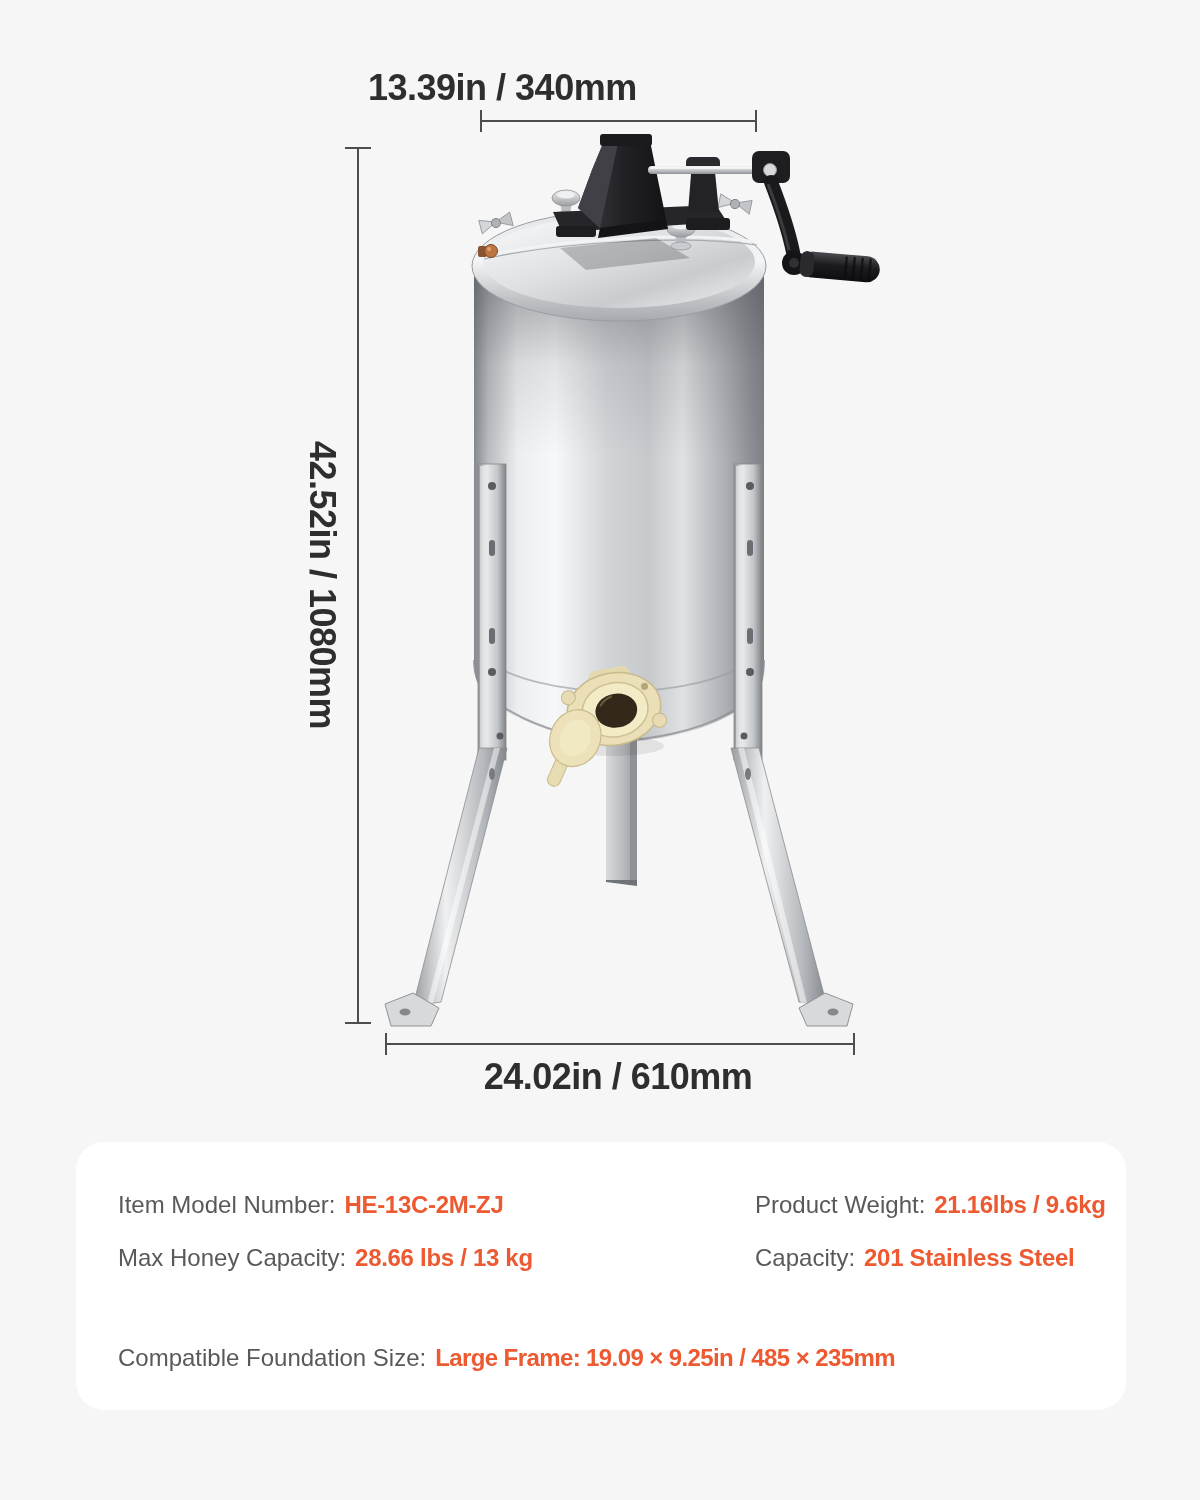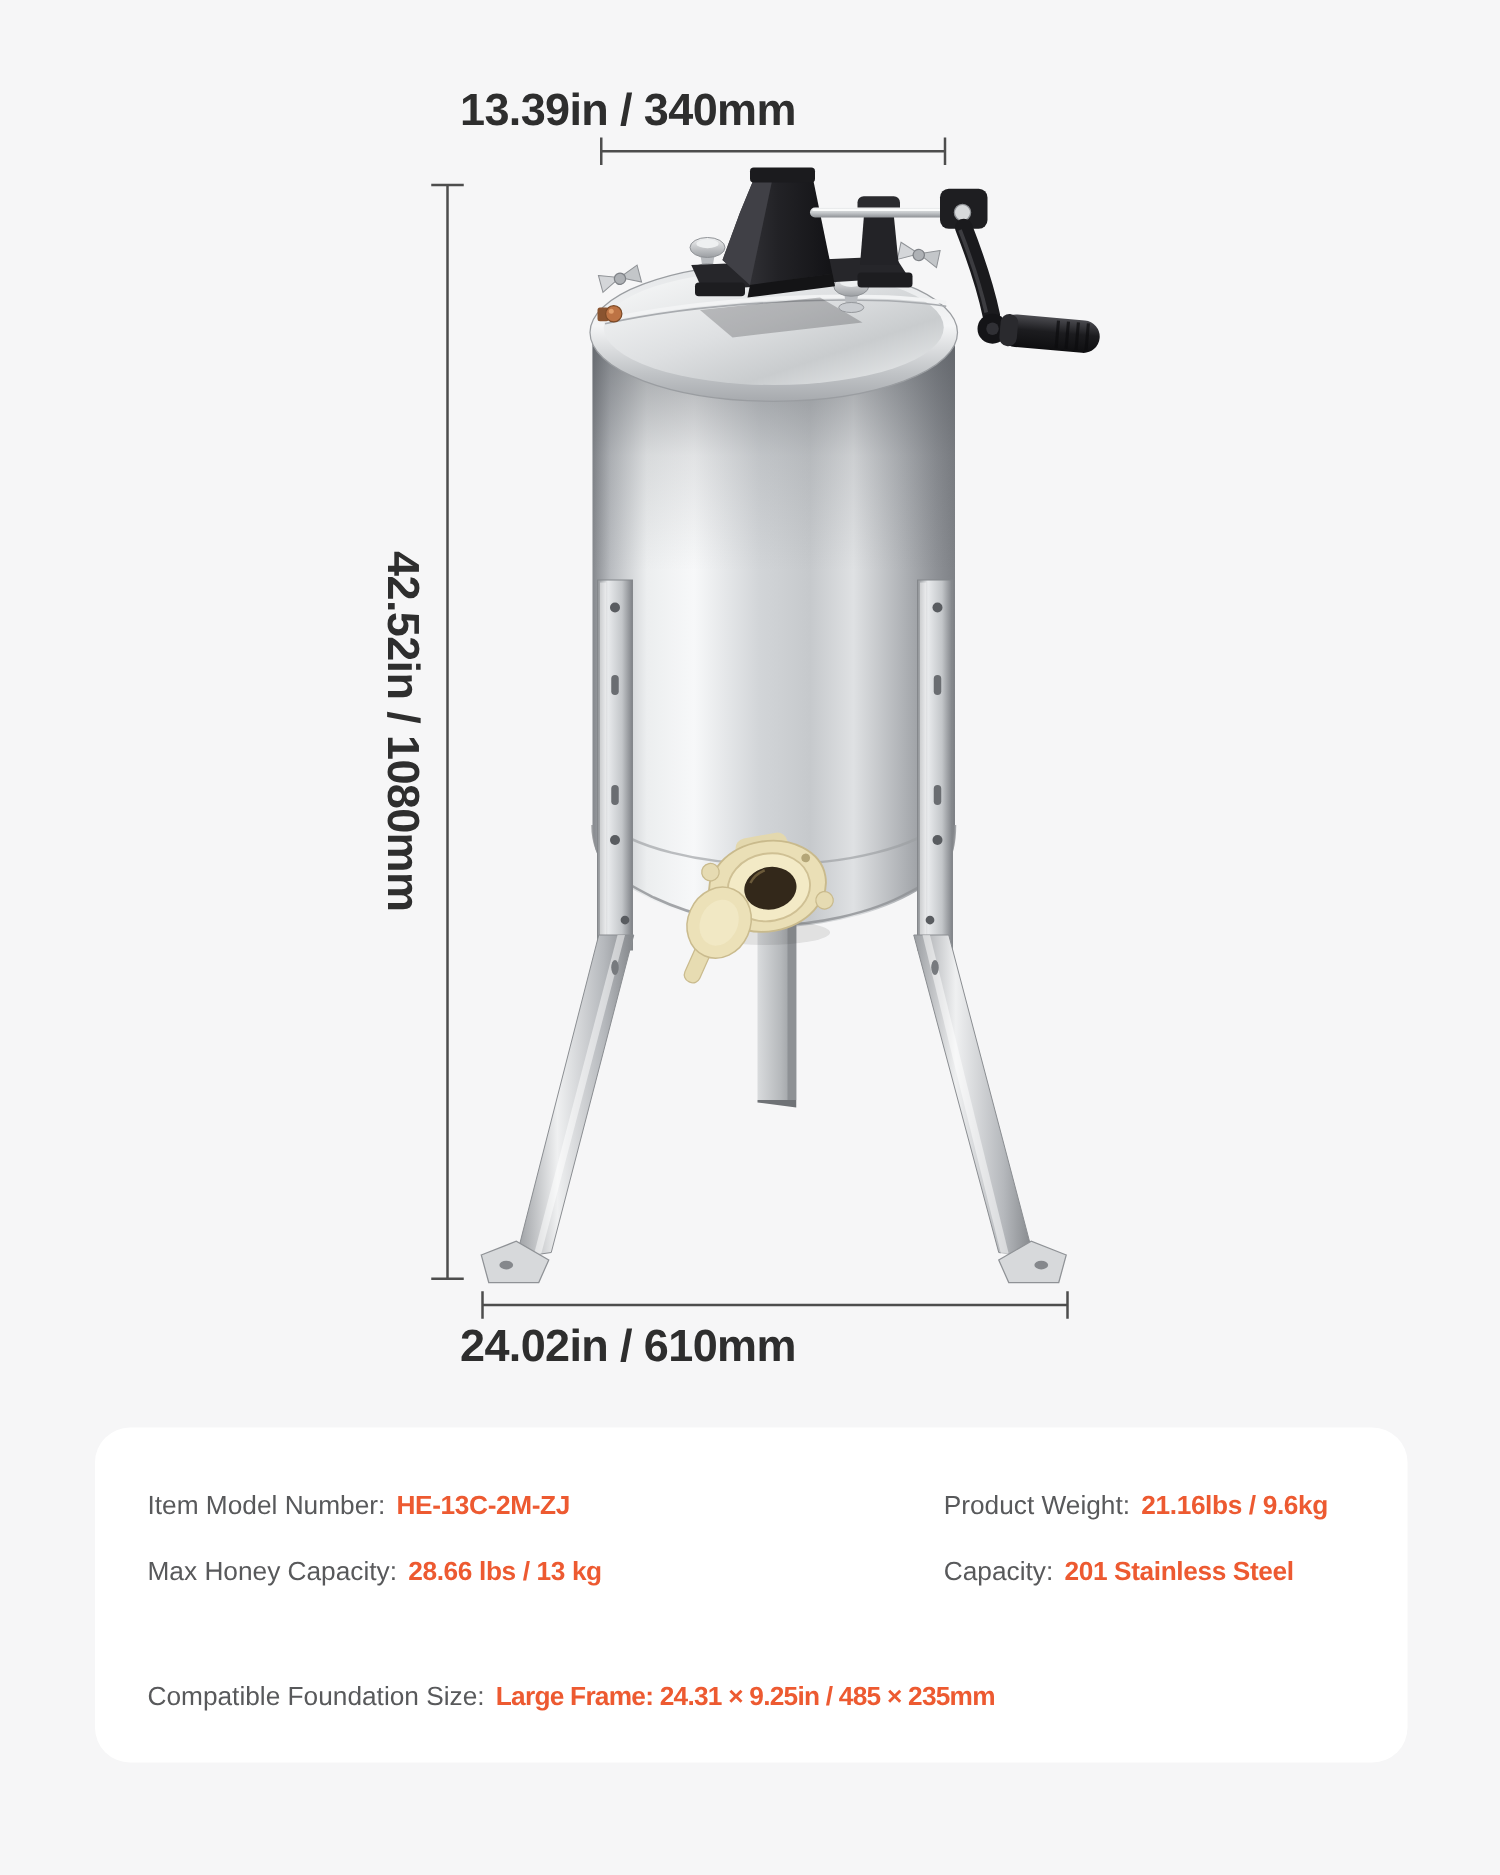"24.02in / 610mm" .dim-bottom { text-align: left -> center }
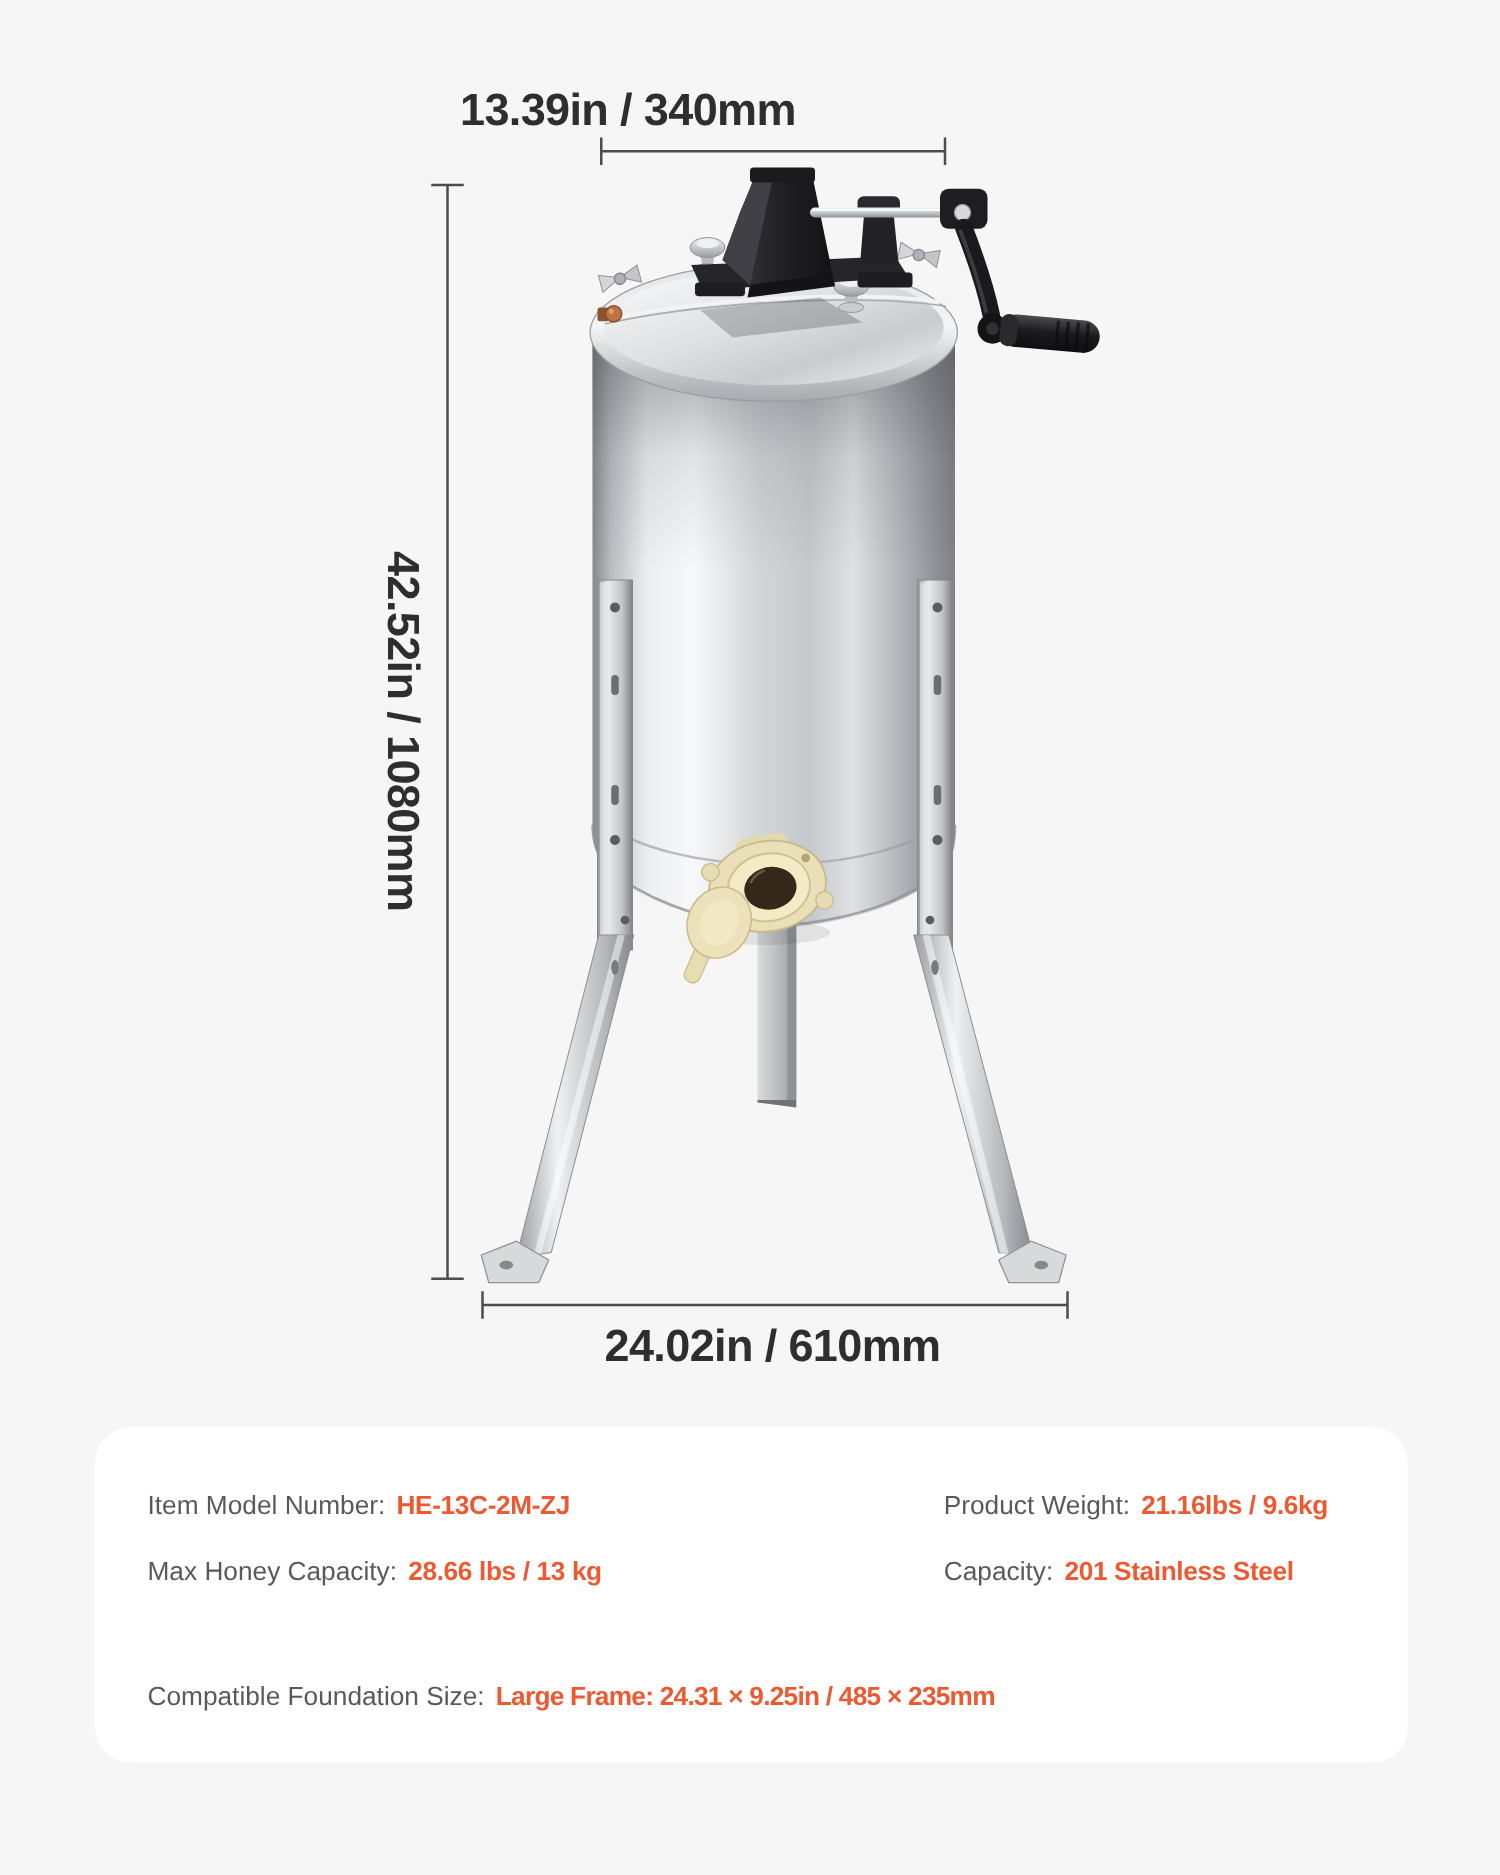"Item Model Number: HE-13C-2M-ZJ" .spec-cell { font-size: 21px -> 24px }
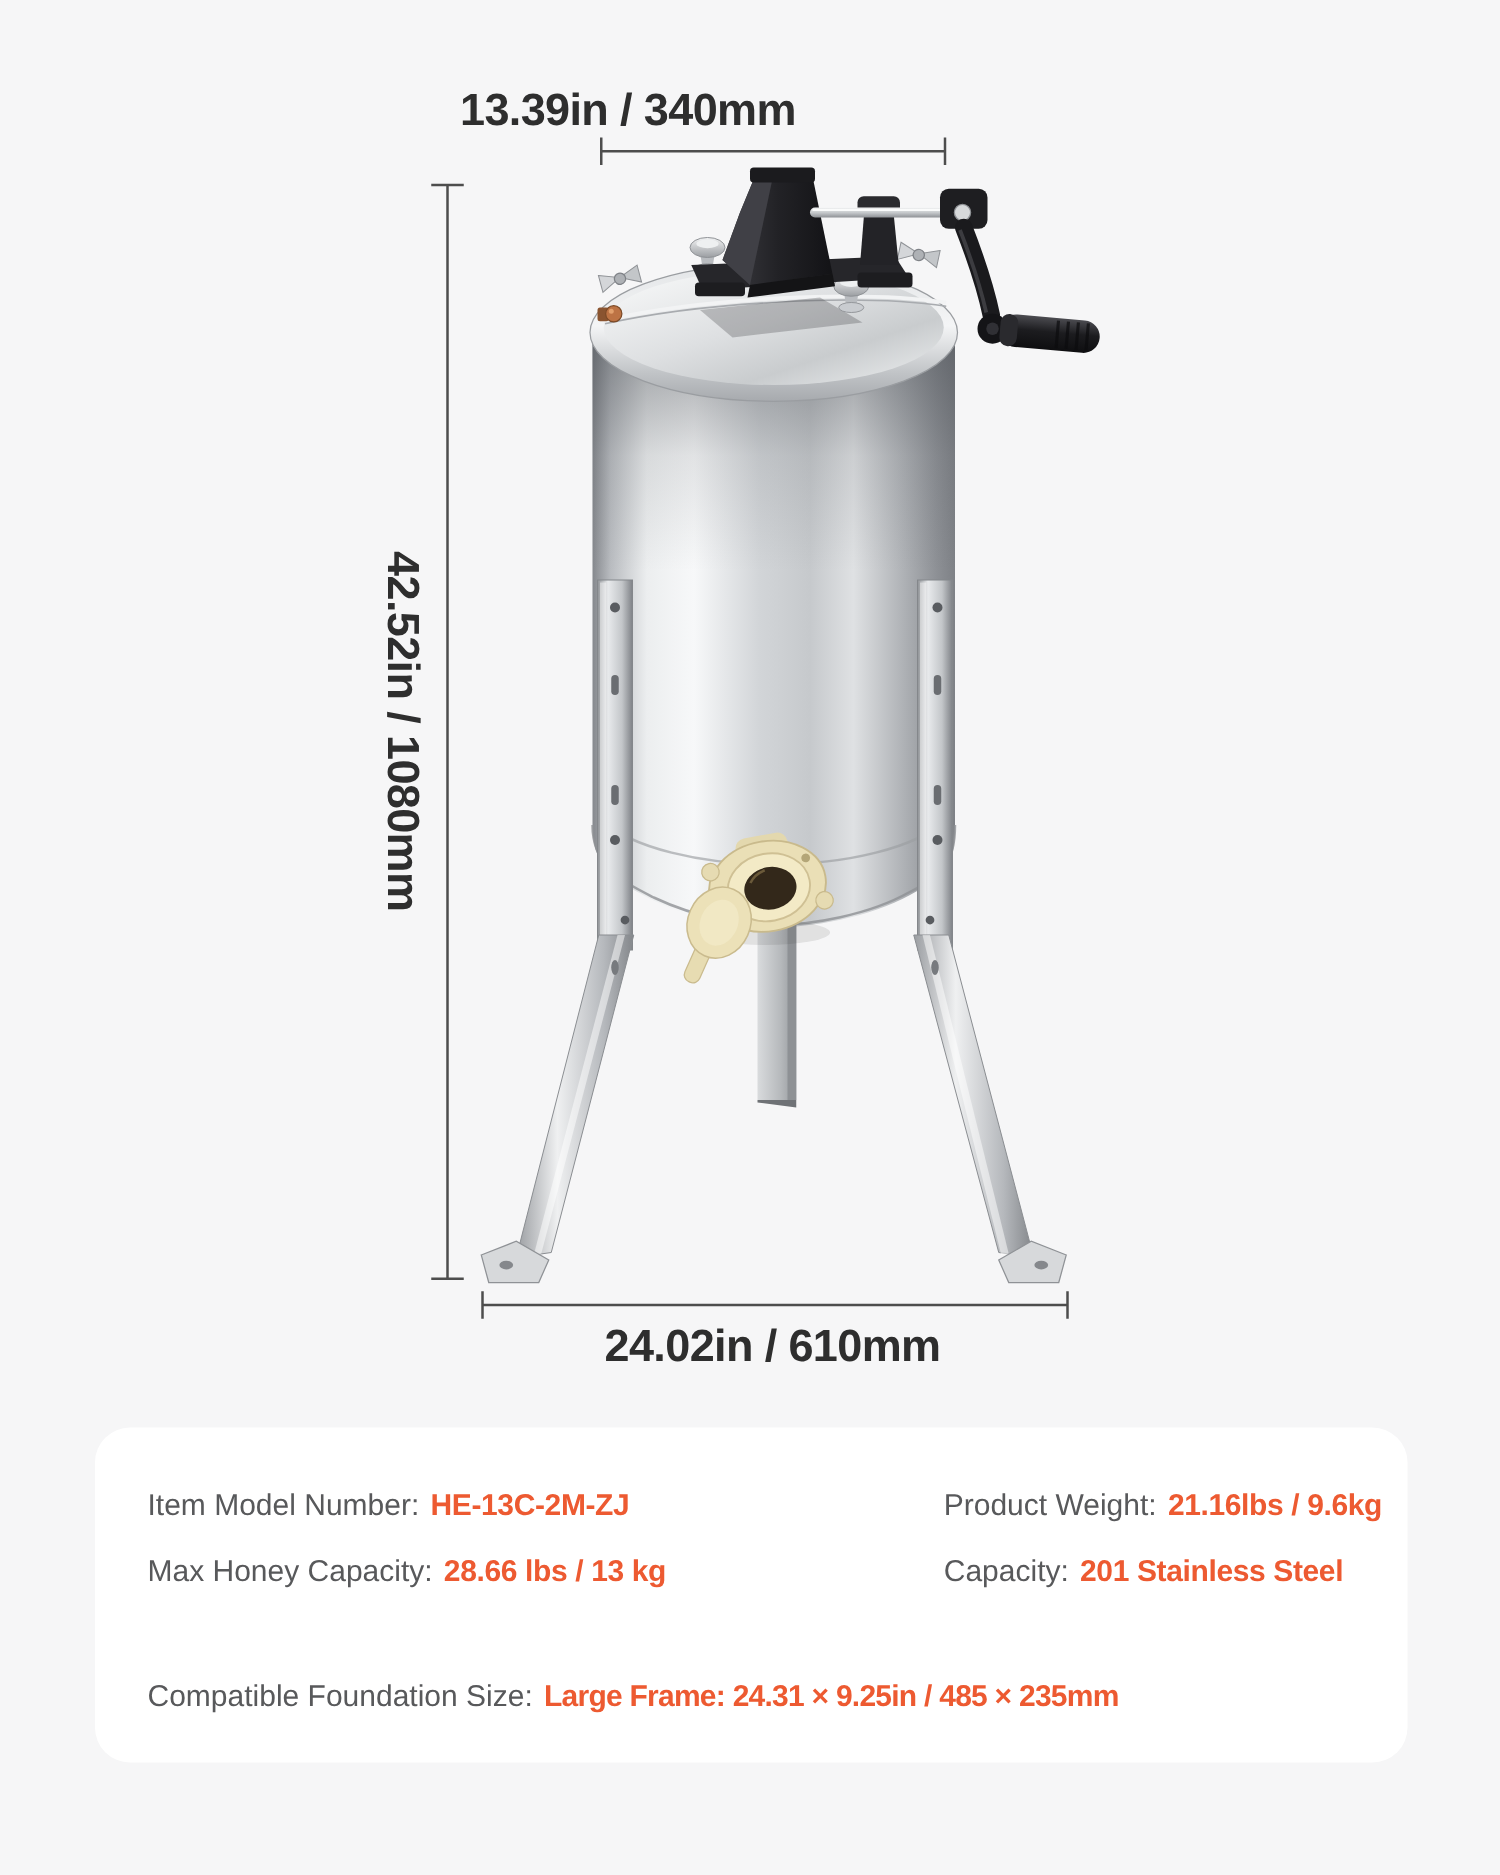"Large Frame: 24.31 × 9.25in" span.val { text: 24.31 -> 19.09 }
